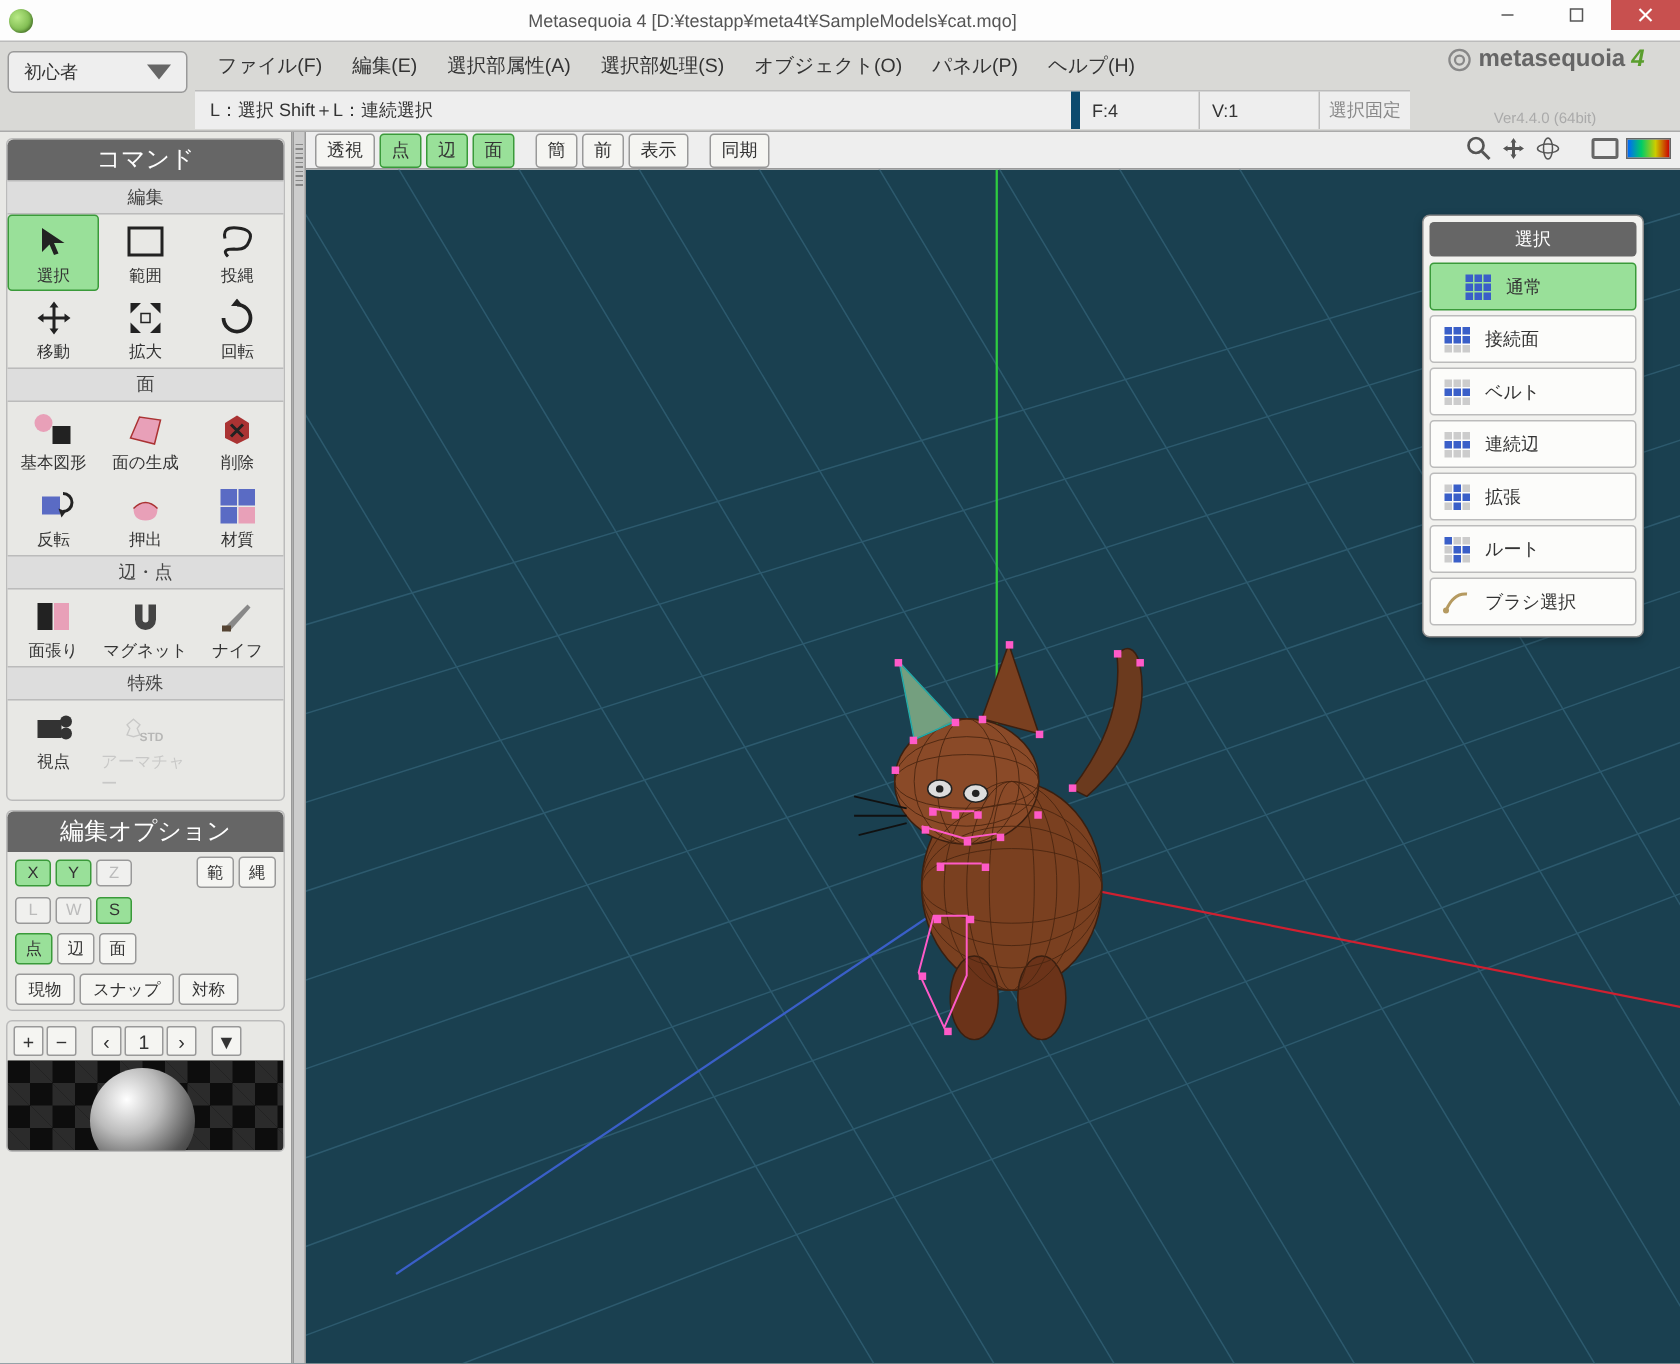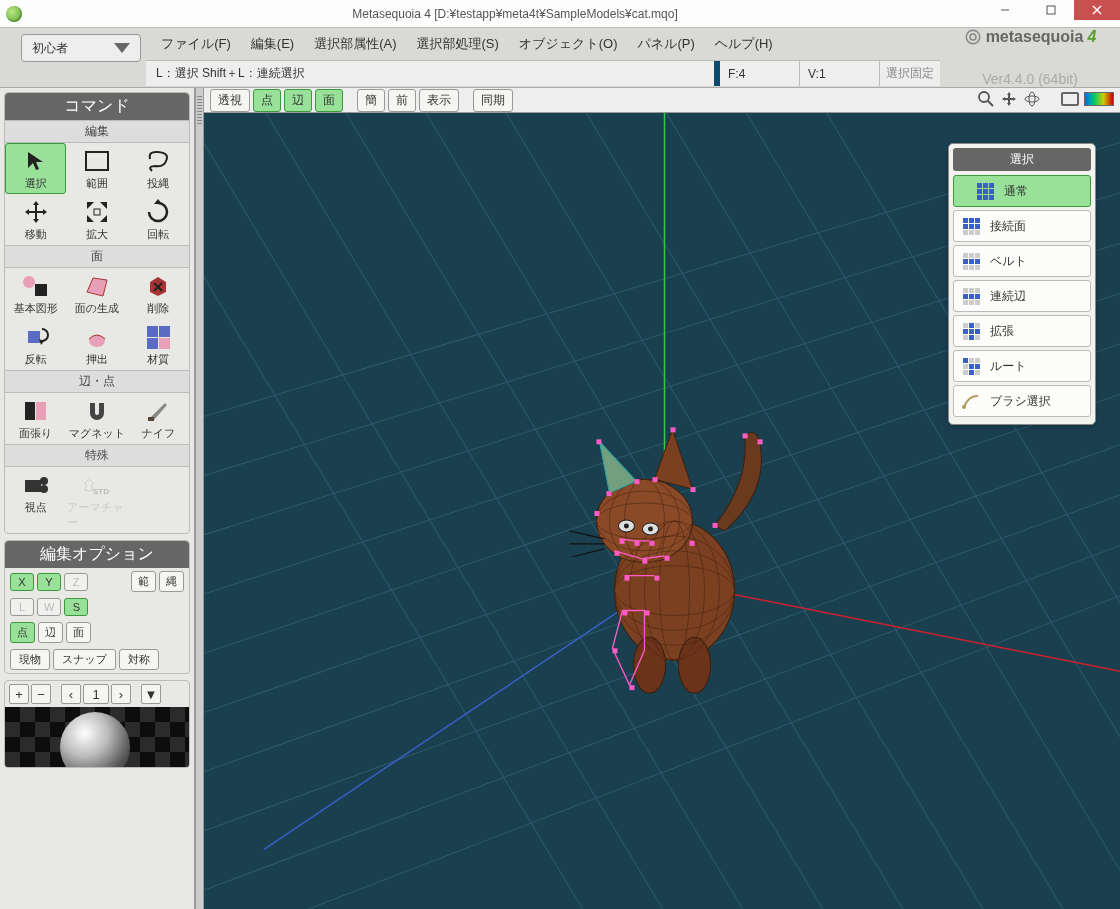"初心者" div { padding-left: 16px -> none }
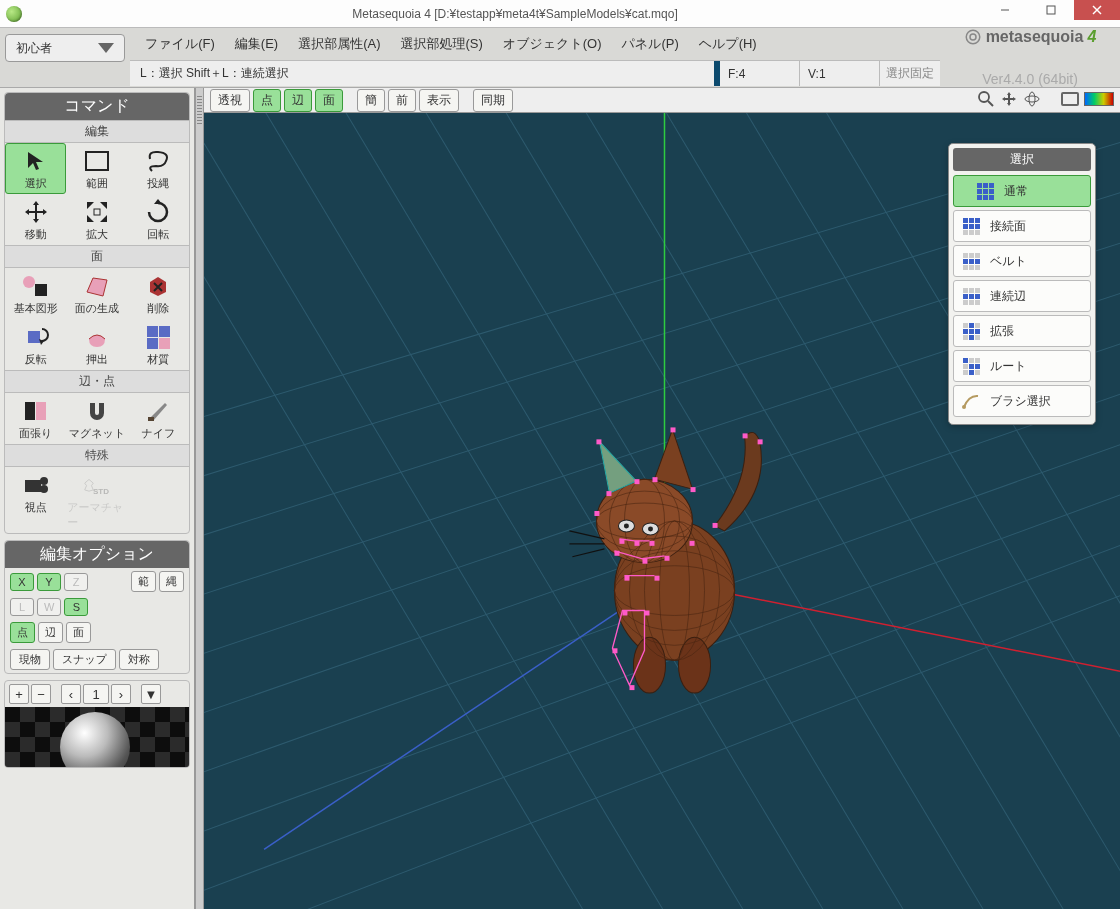"Ver4.4.0 (64bit)" .logoarea .ver { font-size: 14px -> 10px }
